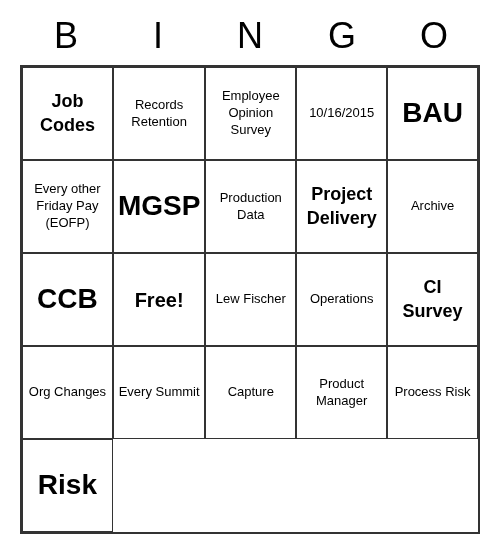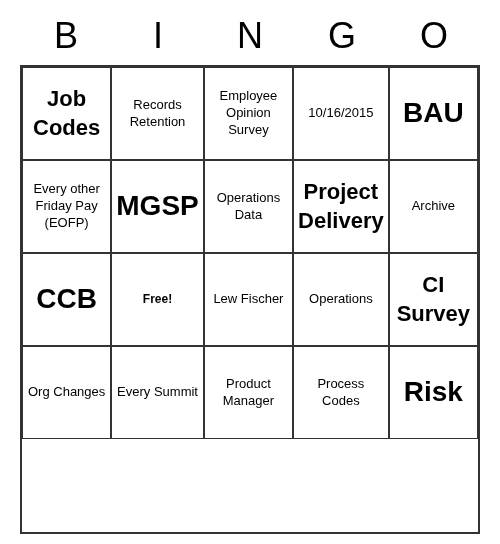"Job Codes" .bingo-cell.medium-large { font-size: 22px -> 18px }
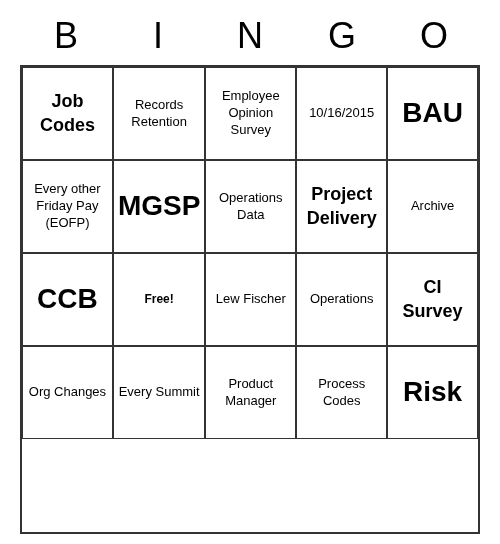"Operations Data" div.bingo-cell { text: Operations -> Production }
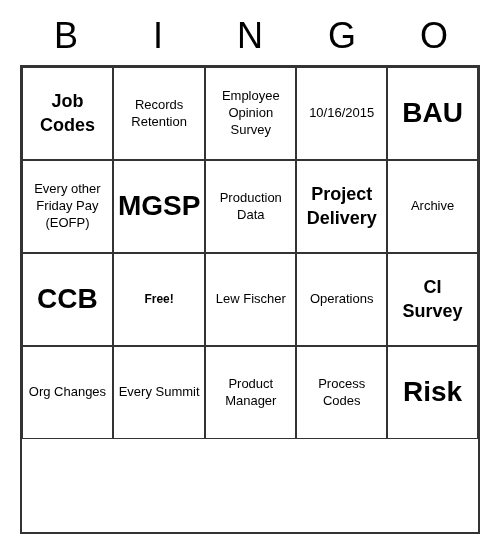"Free!" .bingo-cell.free { font-size: 12px -> 20px }
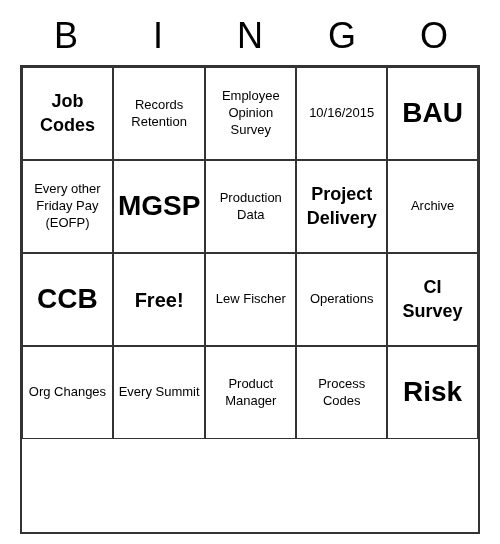"Capture" div.bingo-cell { html: none -> <div>Capture</div> }
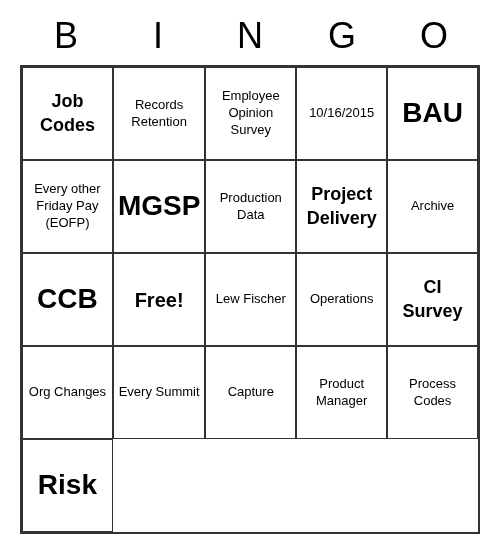"Process Codes" div.bingo-cell { text: Codes -> Risk }
